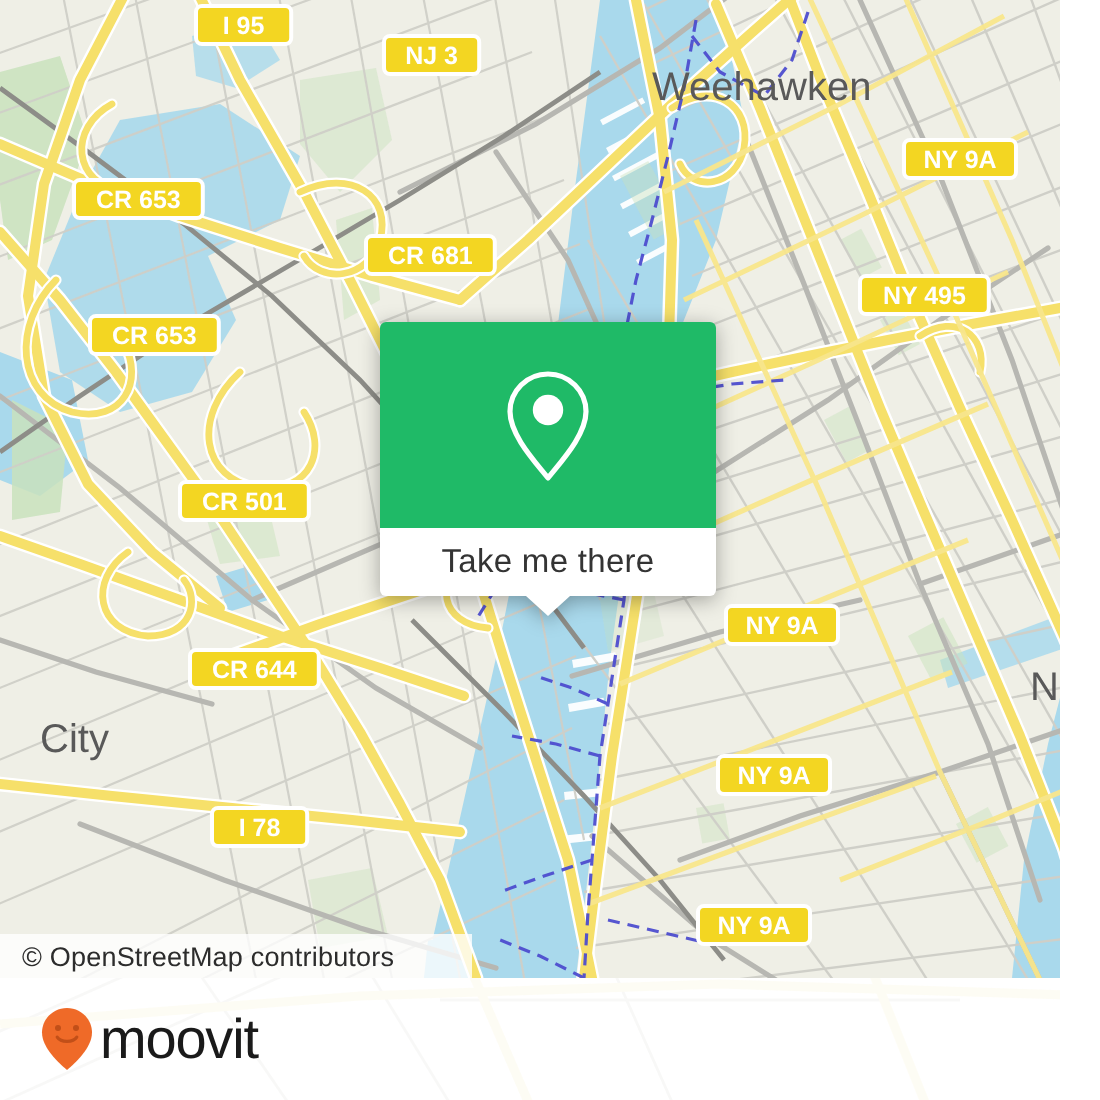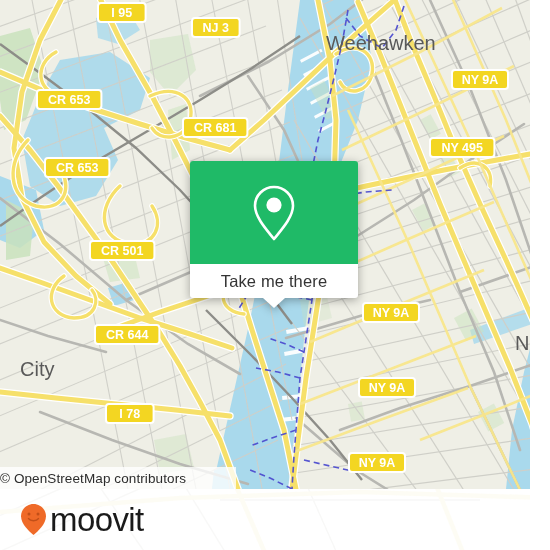"© OpenStreetMap contributors" .attrib { padding-left: none -> 11px }
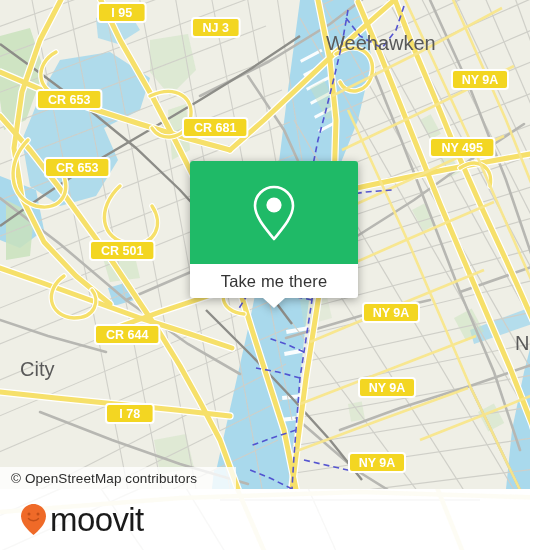"moovit" .brand-word { font-size: 33px -> 28px }
